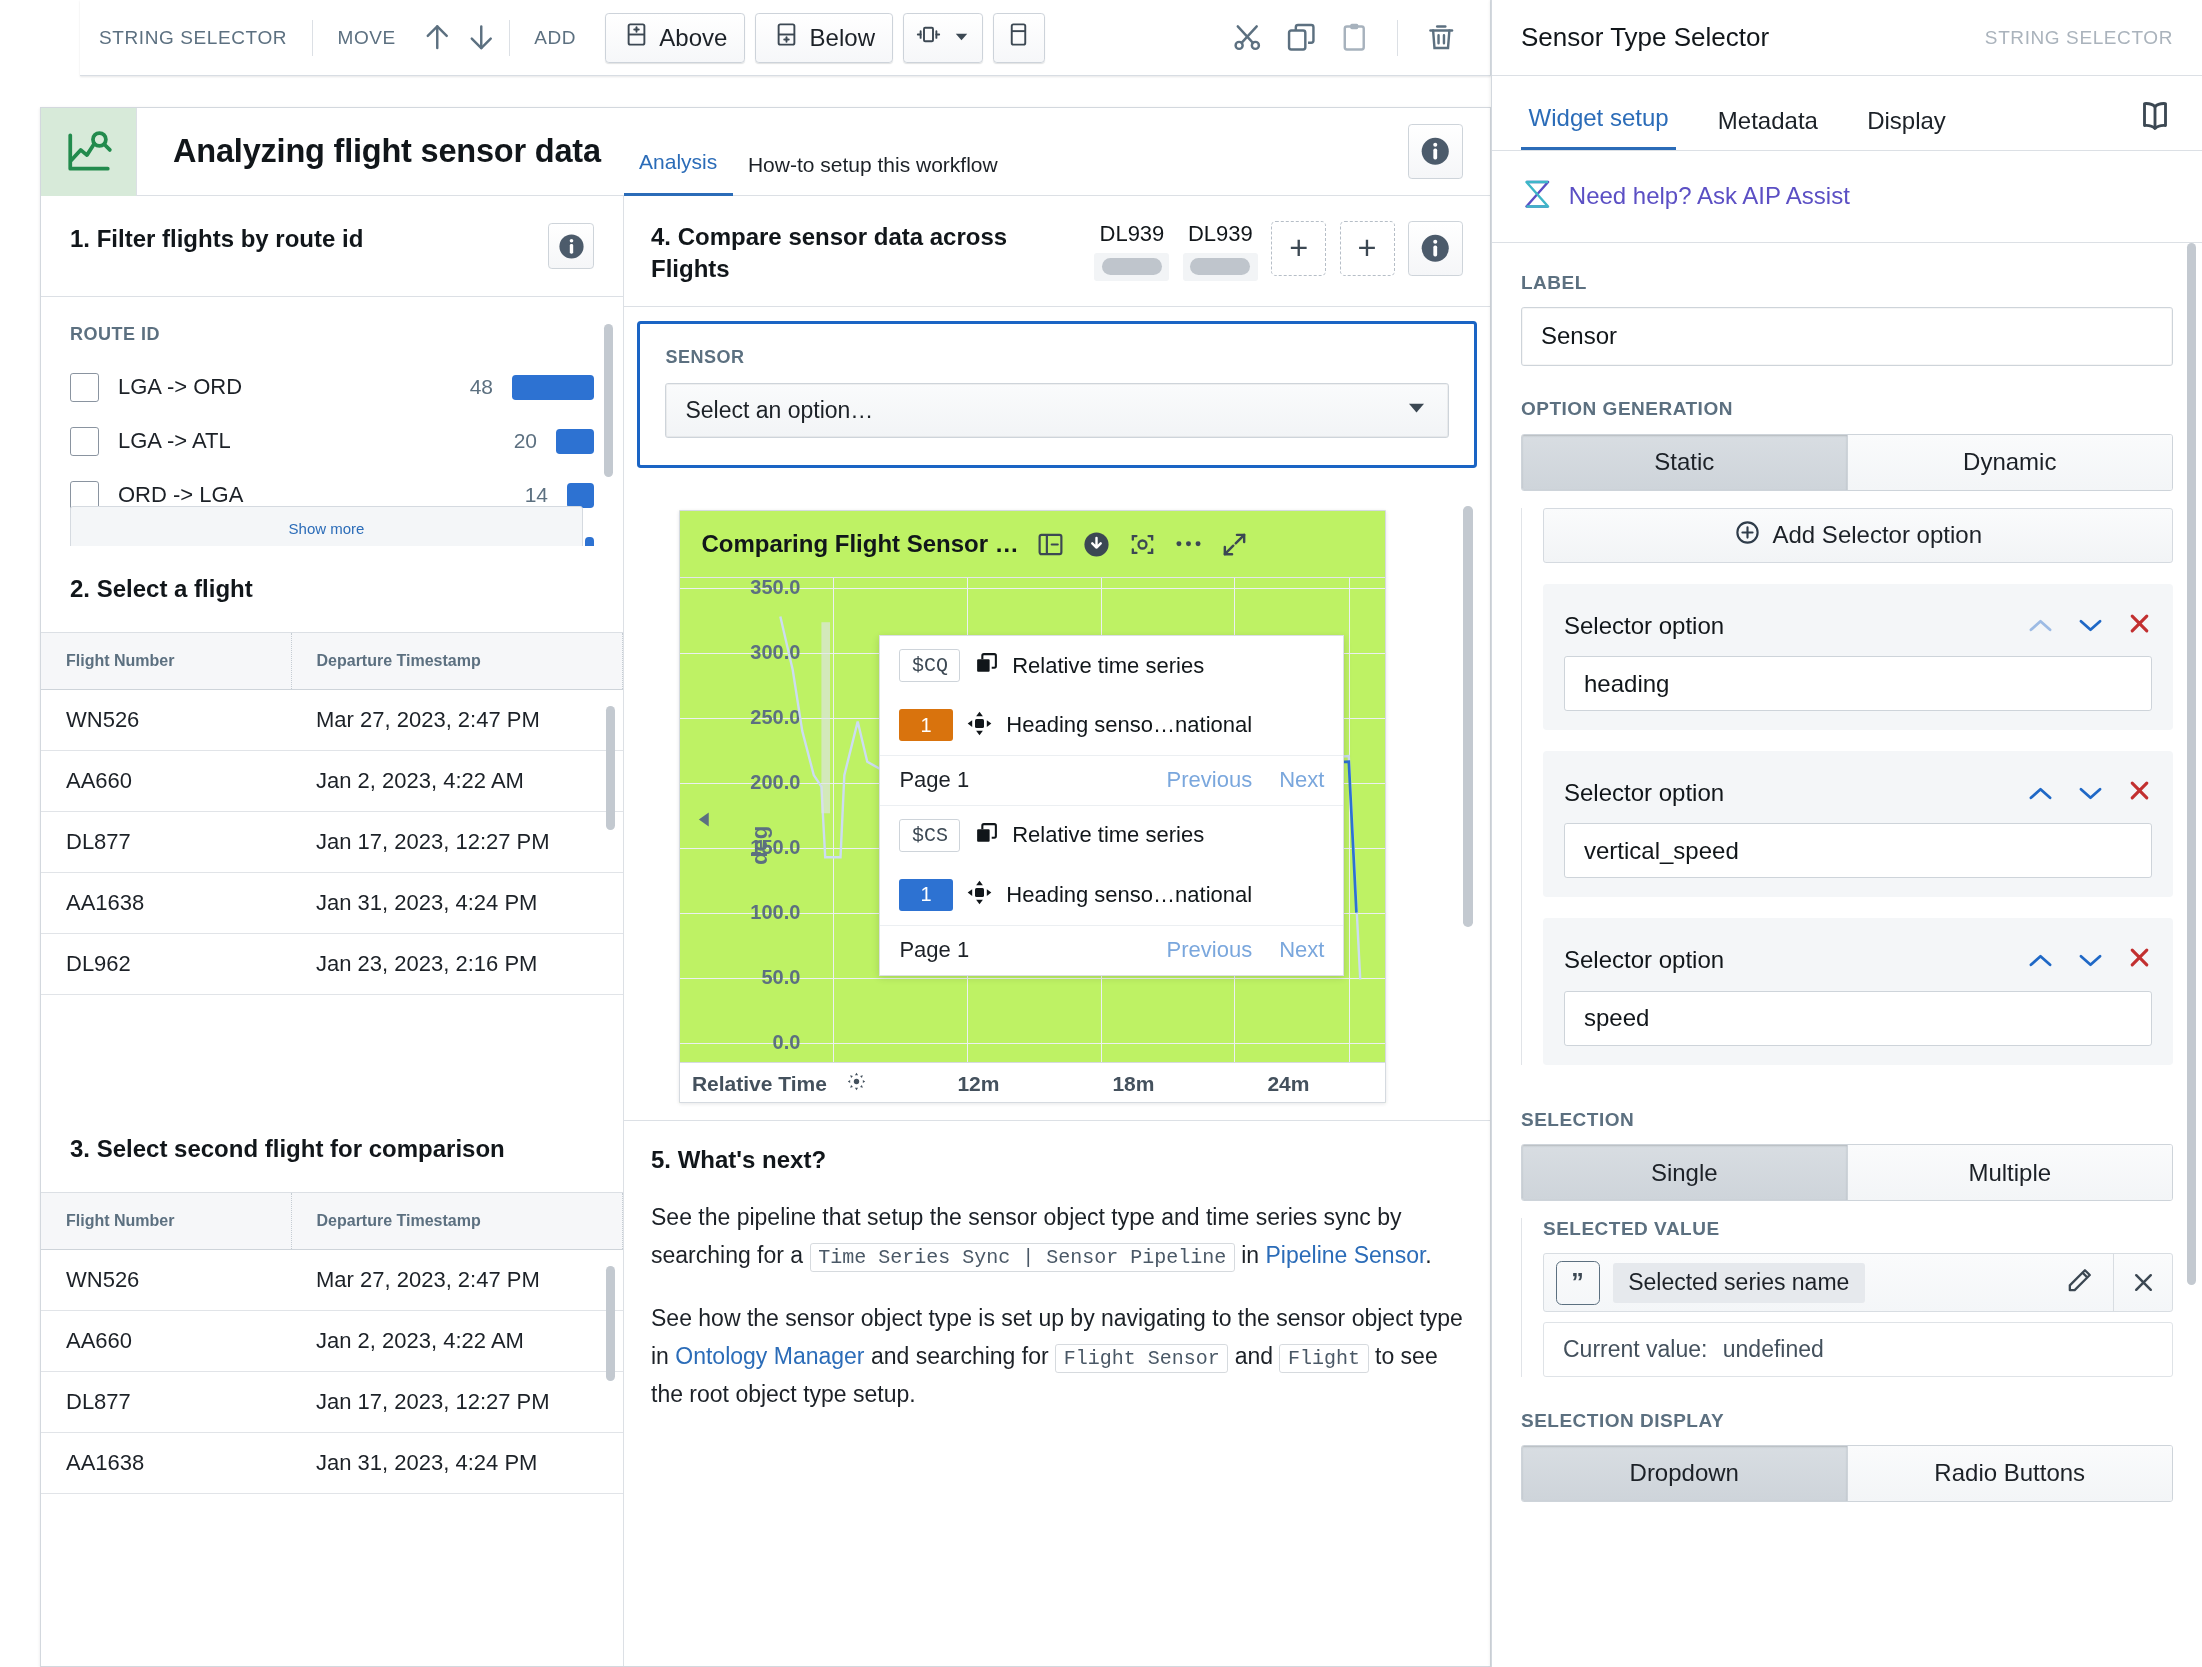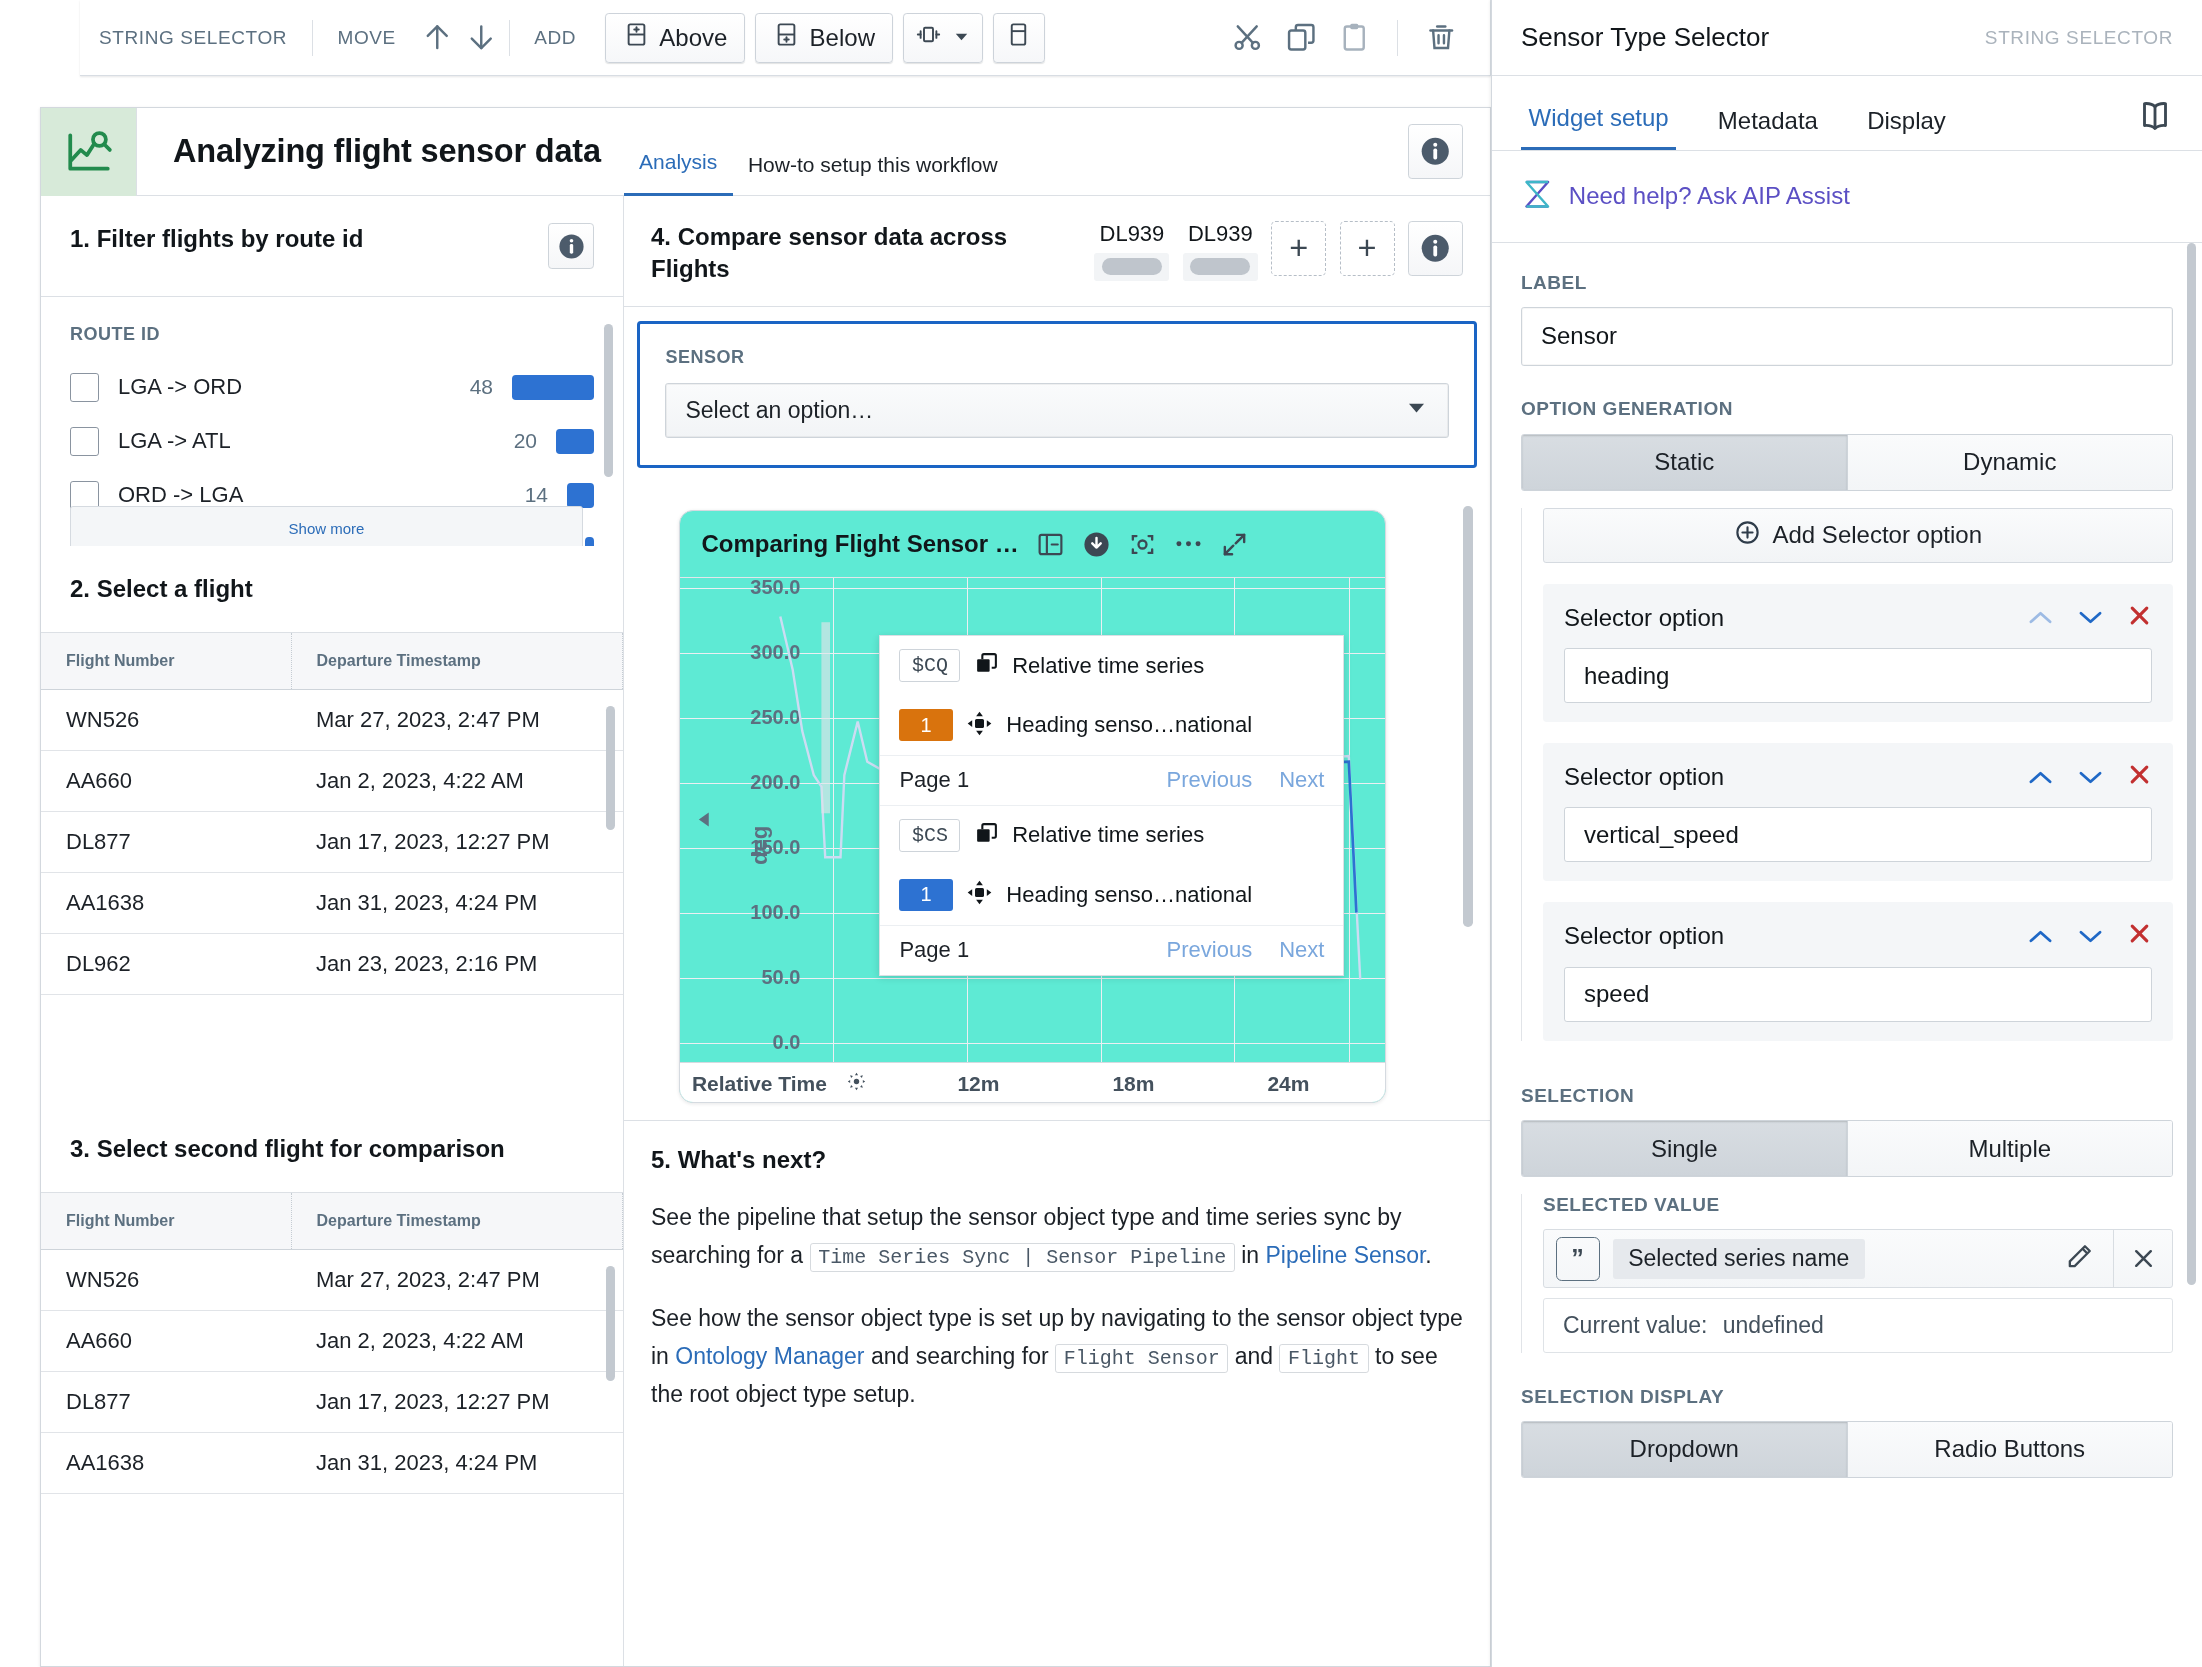"Comparing Flight Sensor …" #chart-card { background: #5eead4 -> #bef264; border-radius: 14px -> 1px }
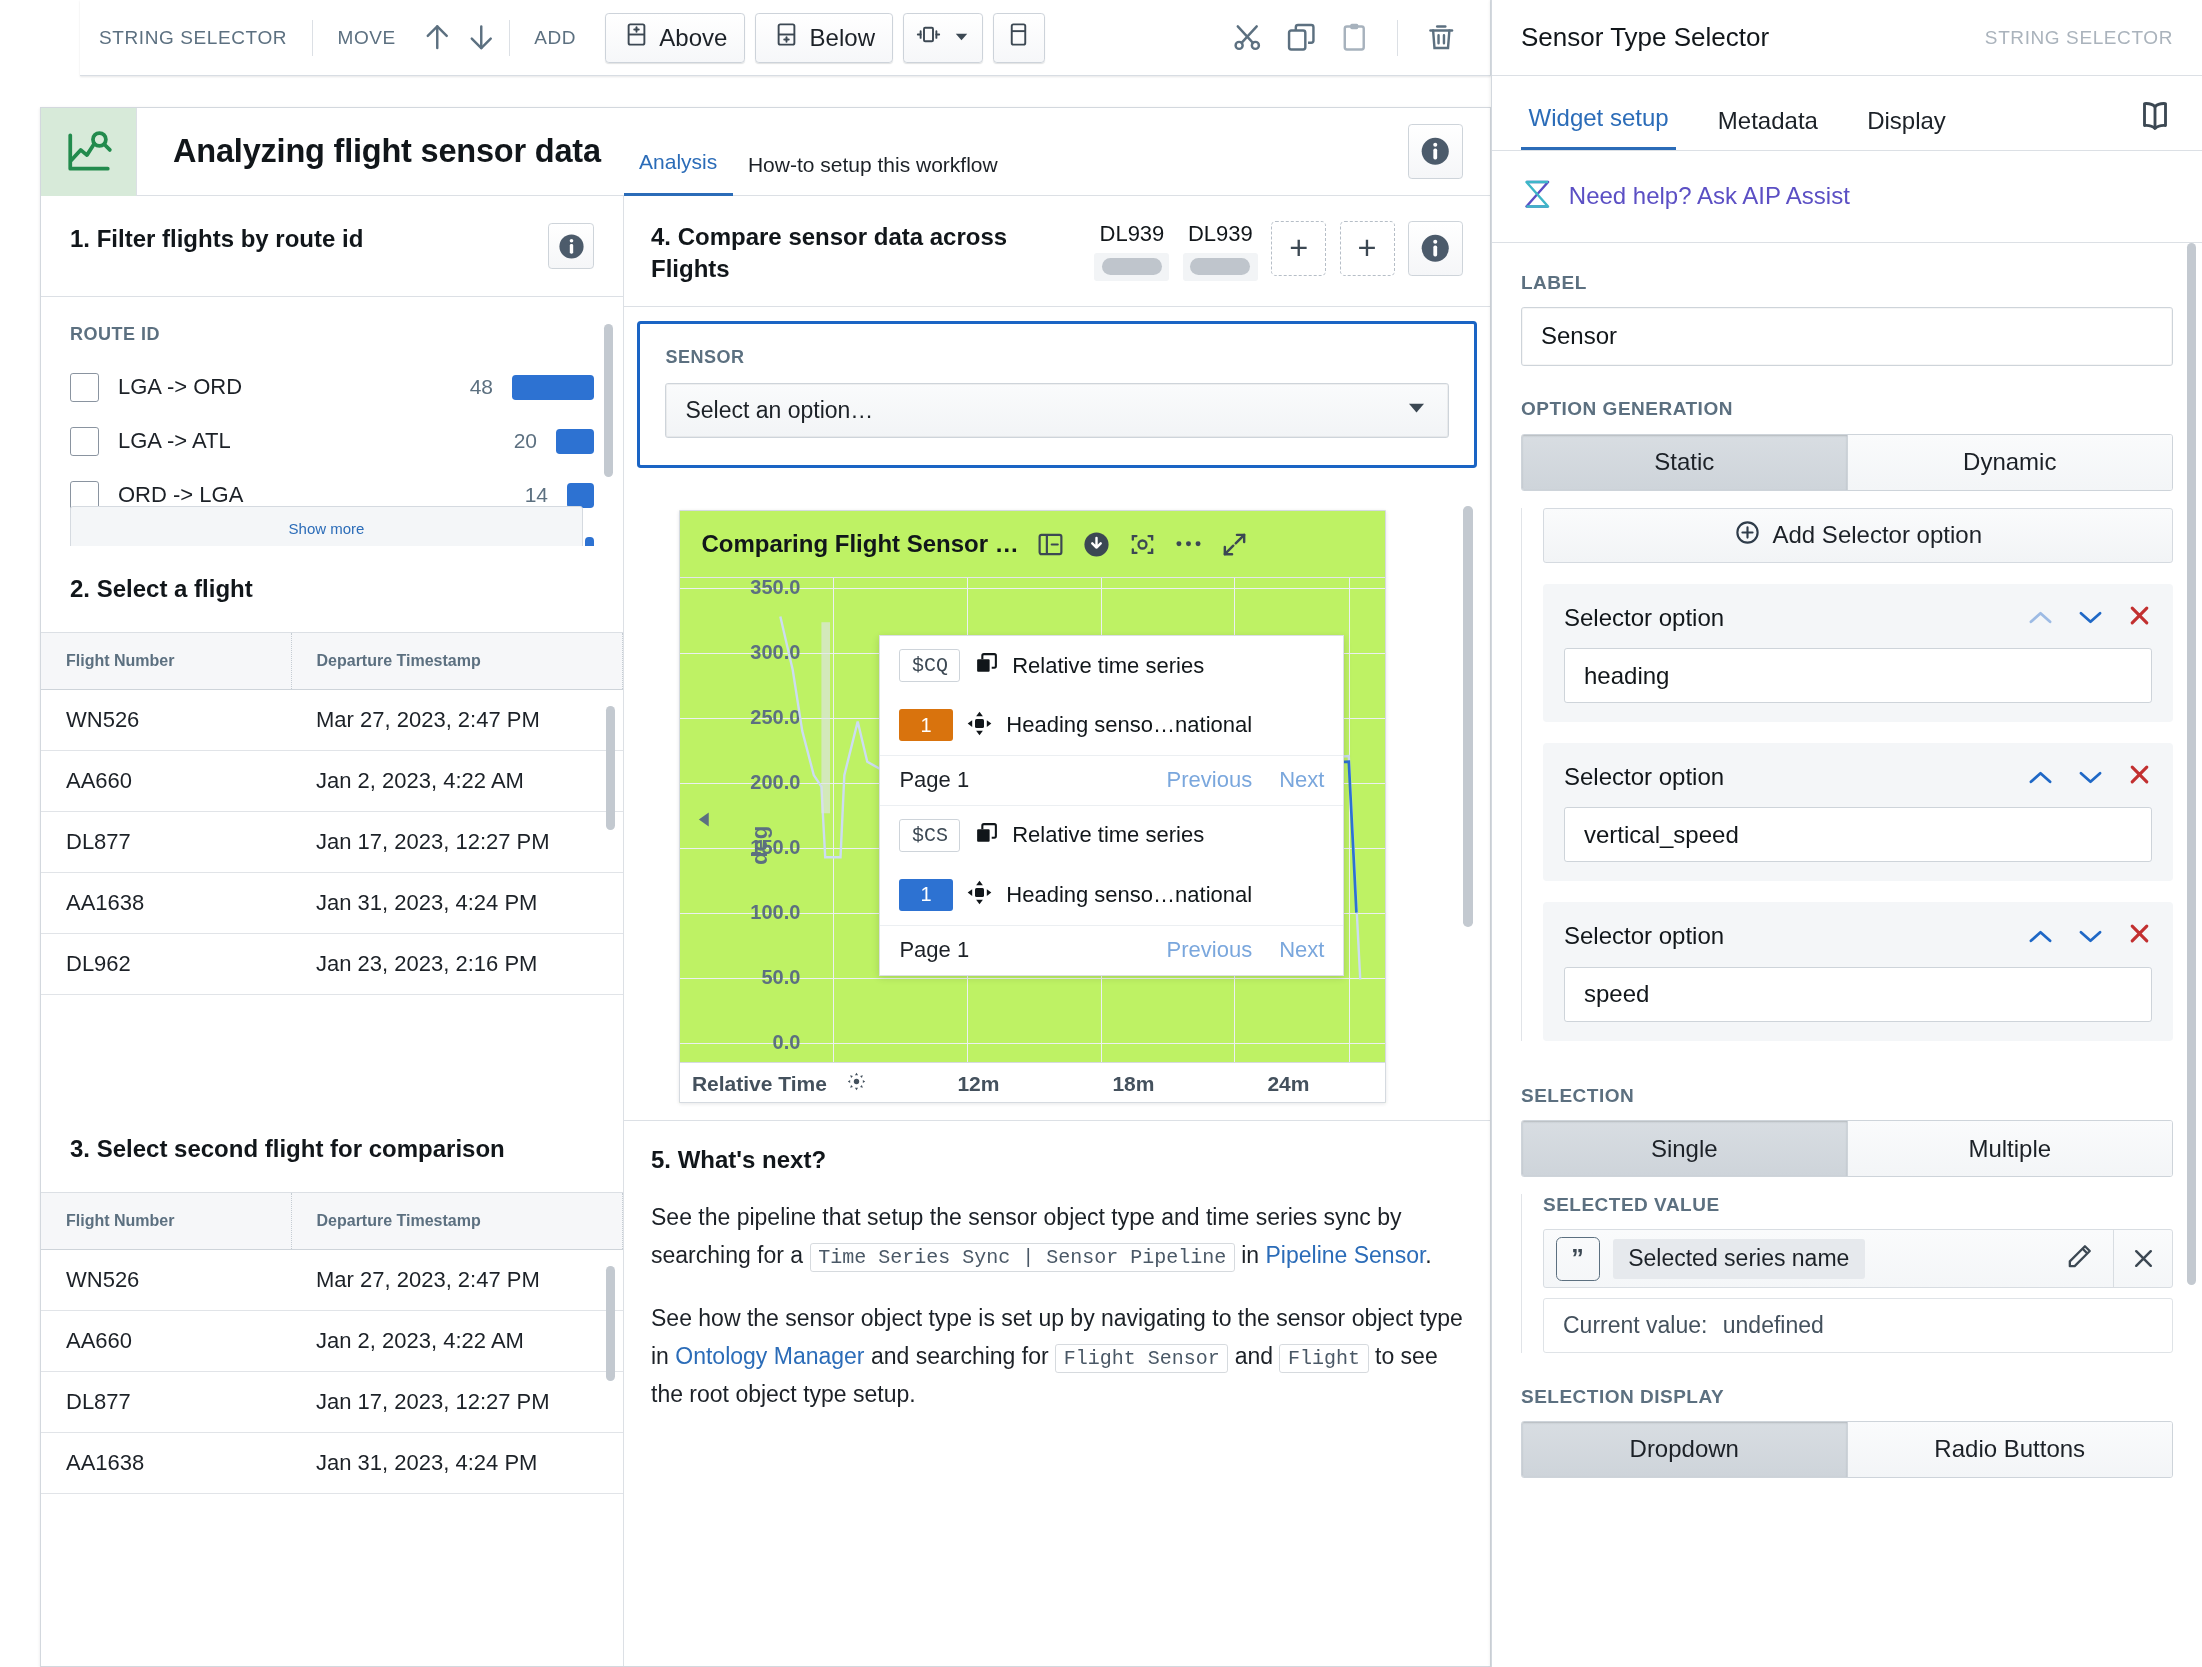"Selector option" .opt-top { margin-top: none -> 8px }
